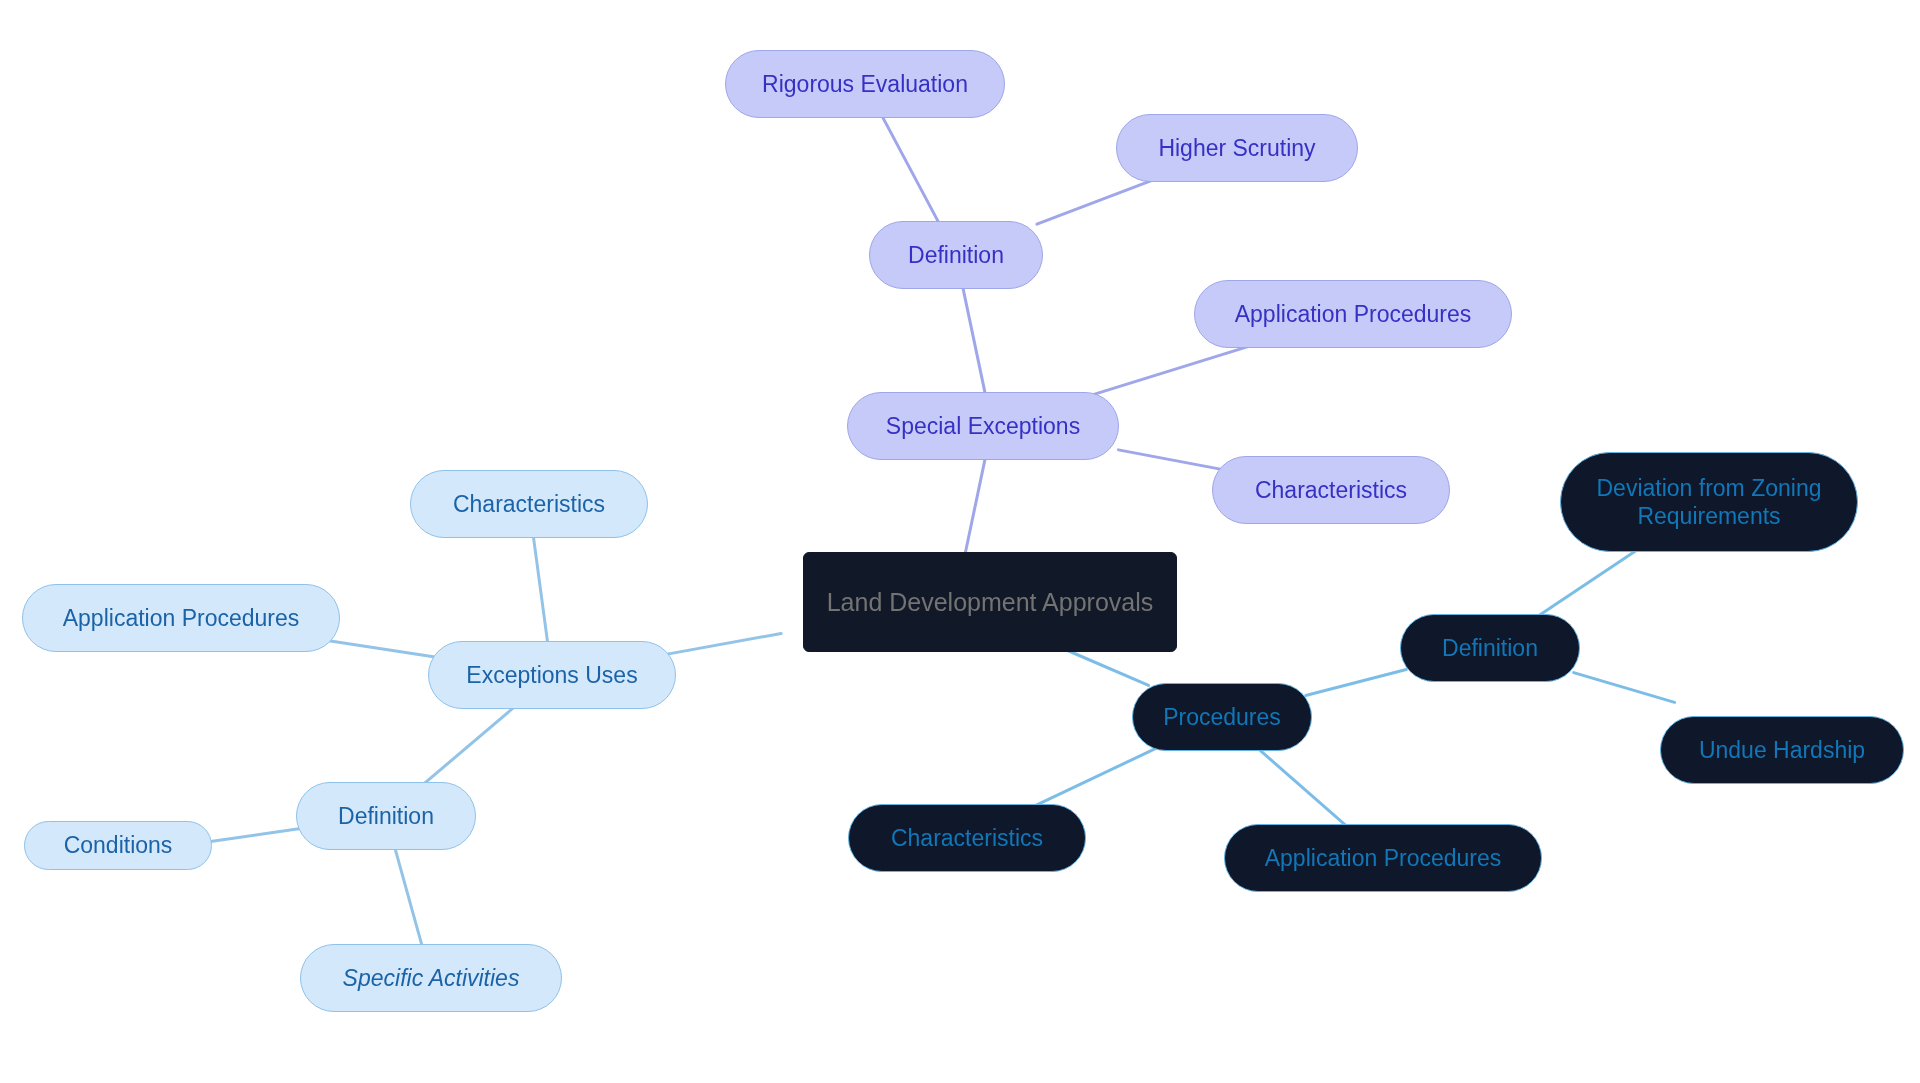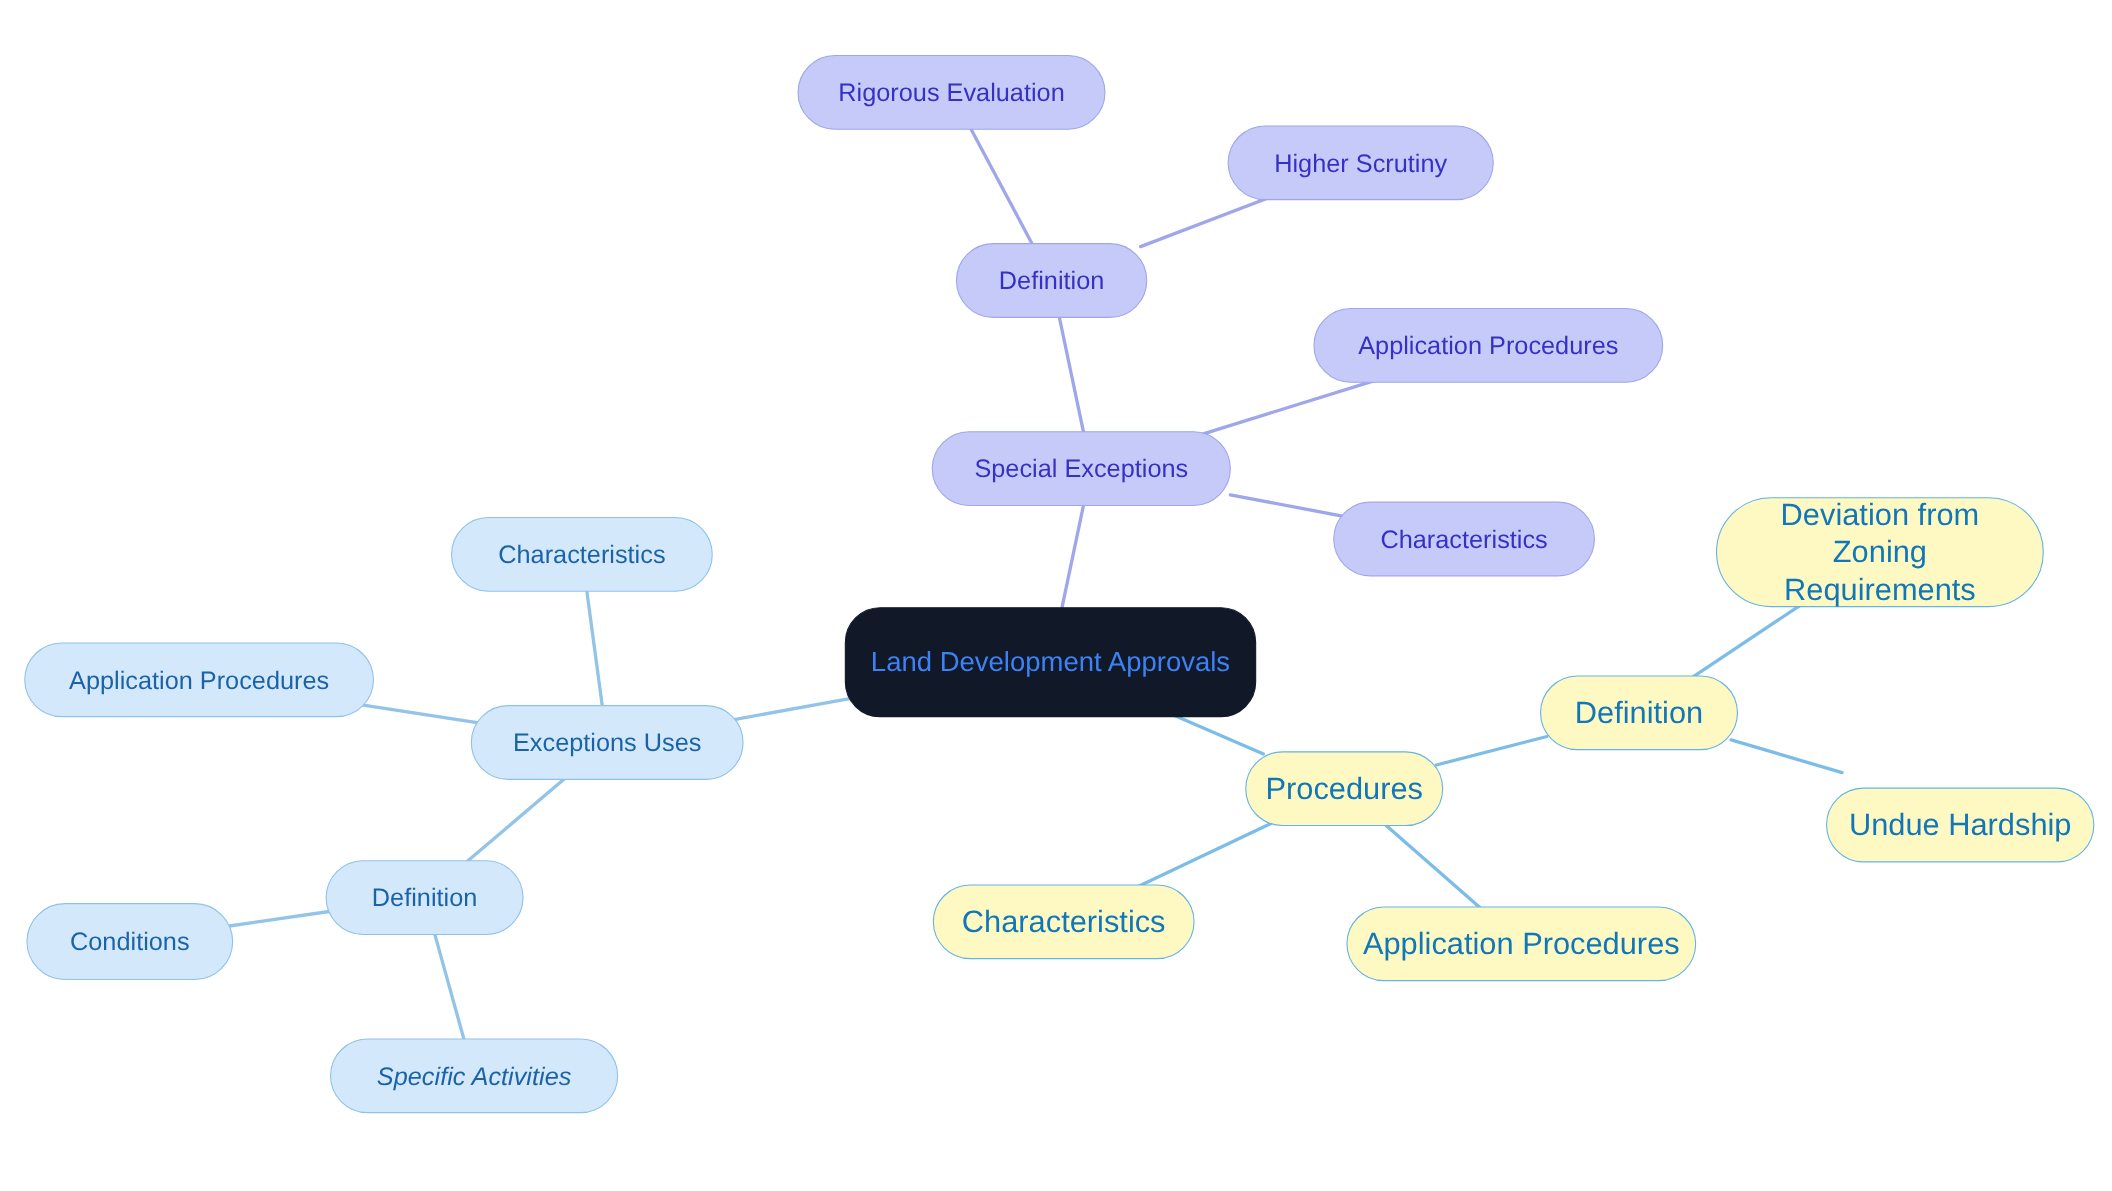"Deviation from Zoning" .node-blue { background: #fef9c3 -> #0f172a; font-size: 28px -> 23px }
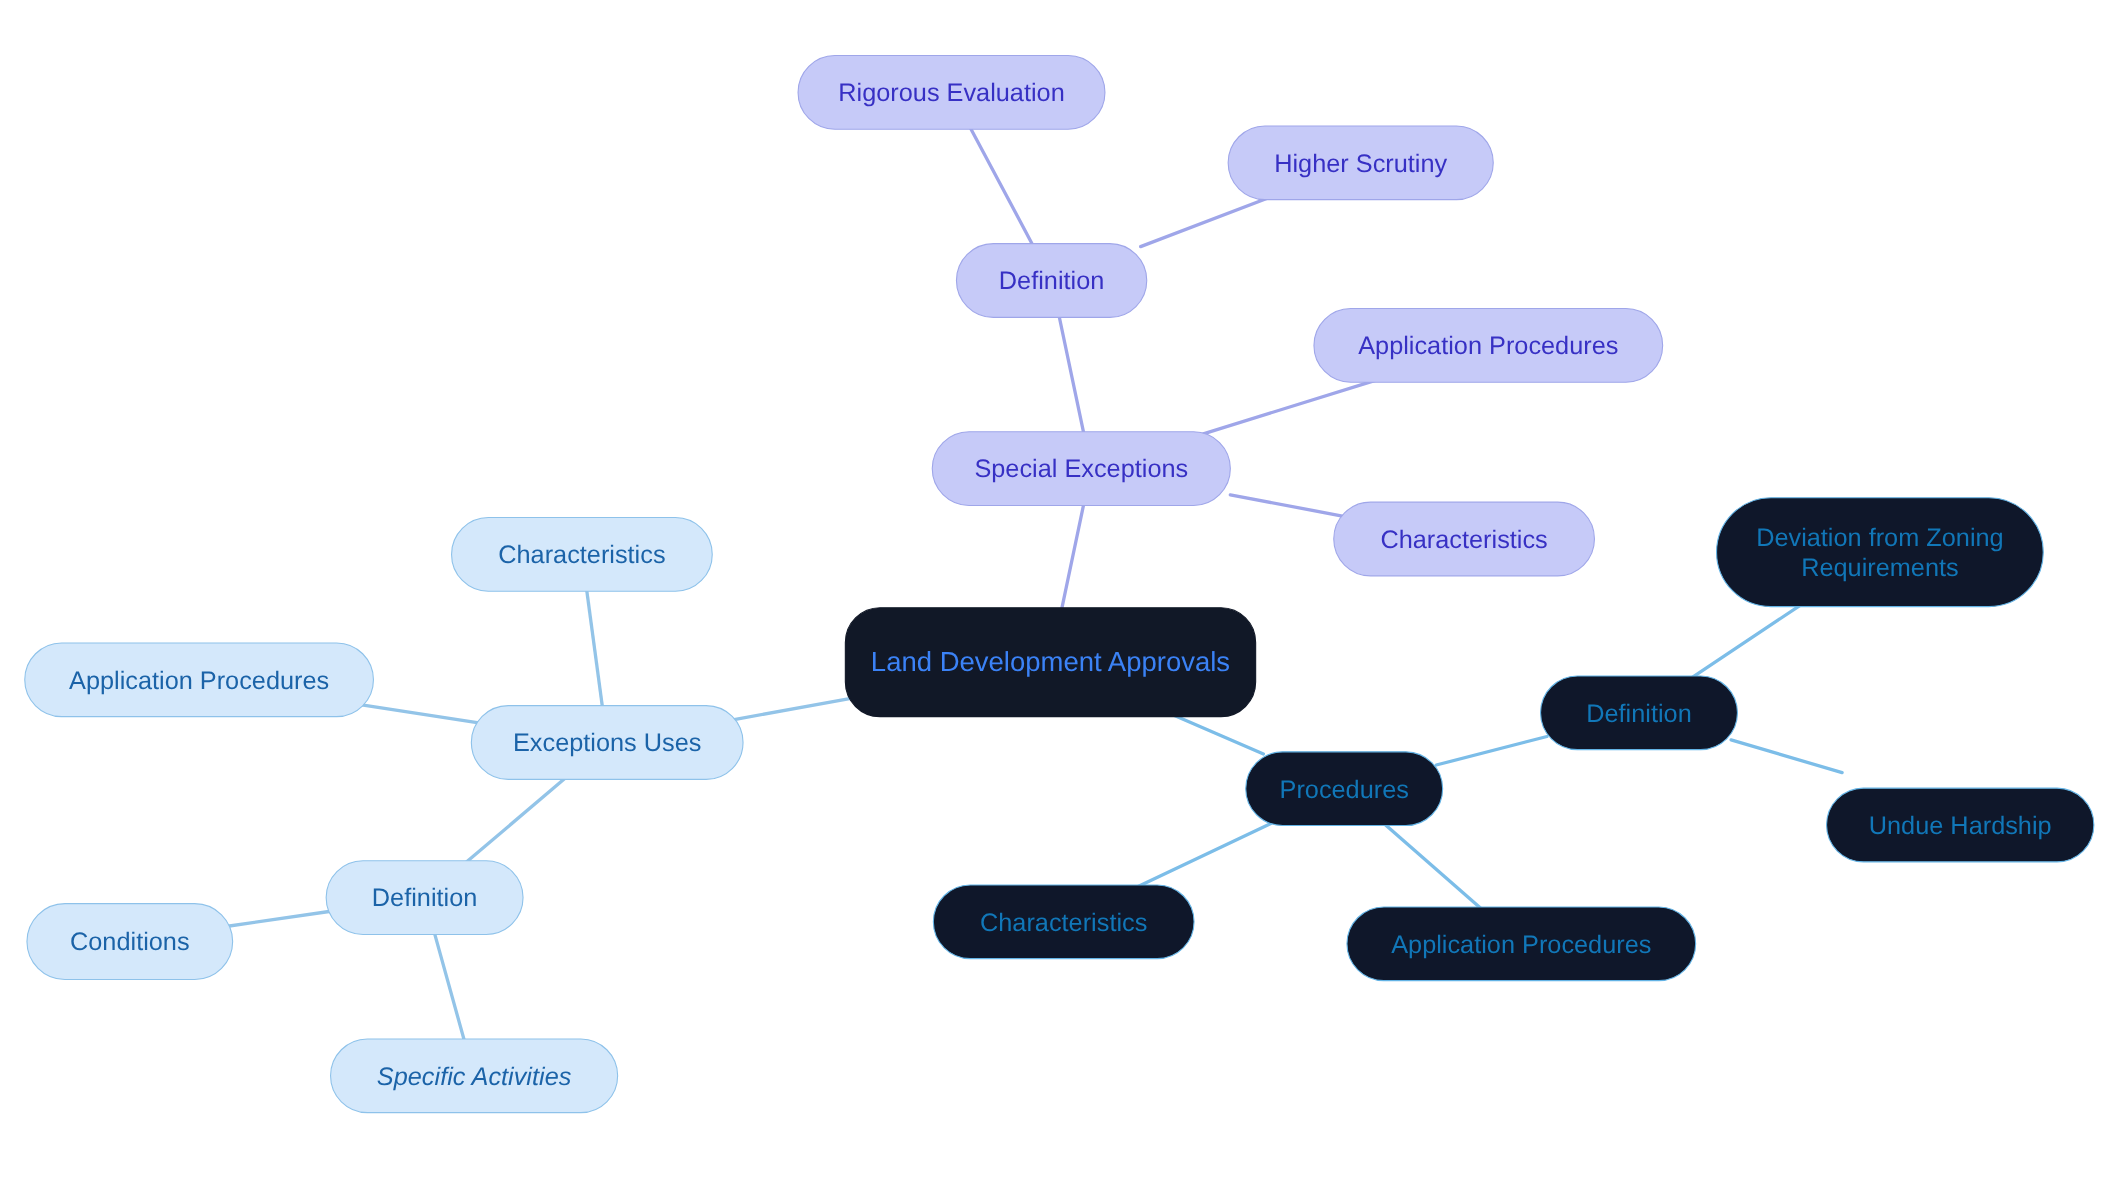"Land Development Approvals" .node-root { border-radius: 32px -> 6px; color: #3b82f6 -> #737373; margin-left: none -> 35px }
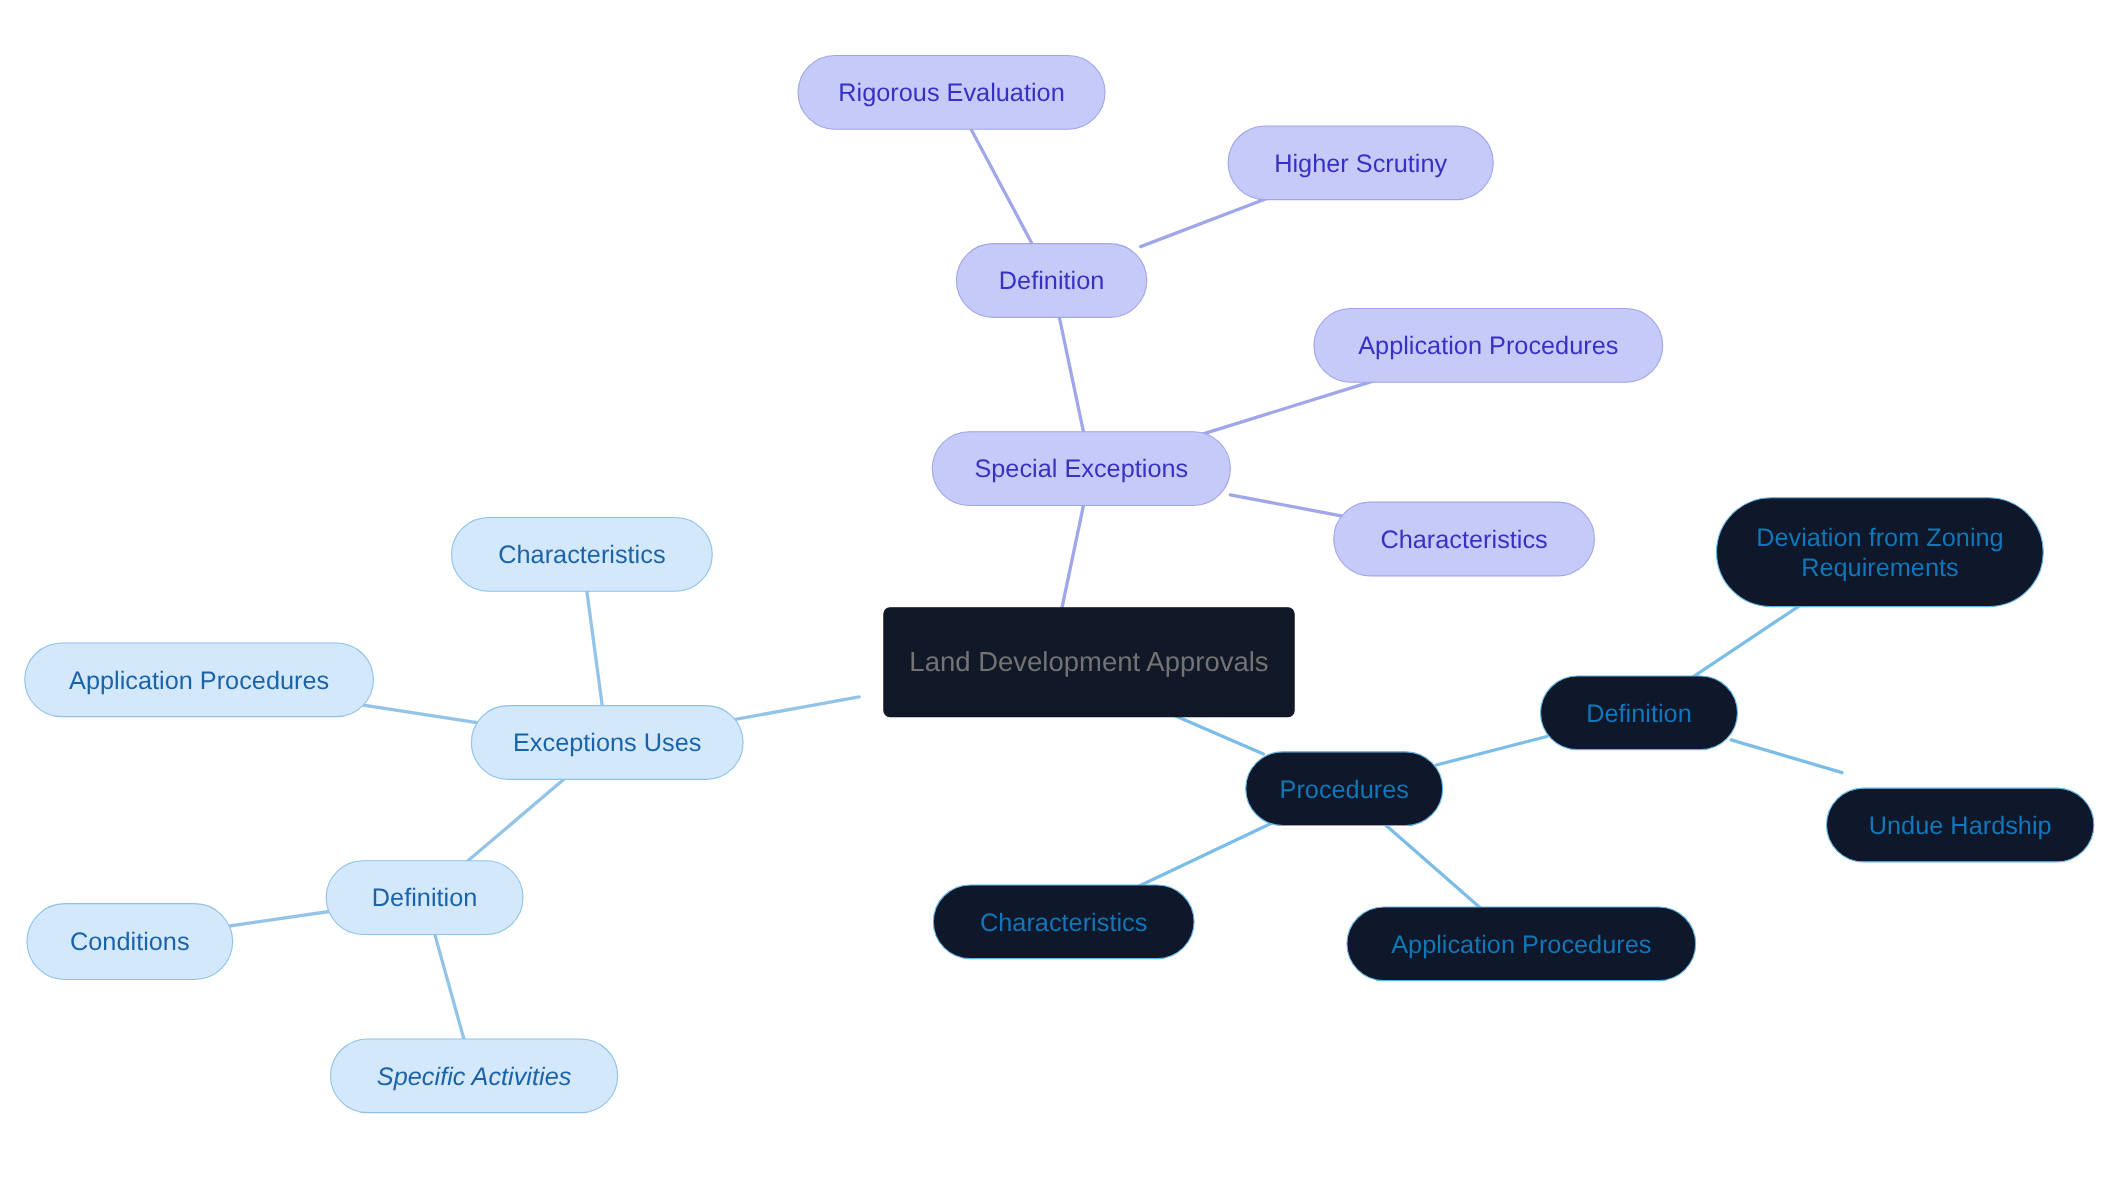"Conditions" div.node { height: 70px -> 49px }
